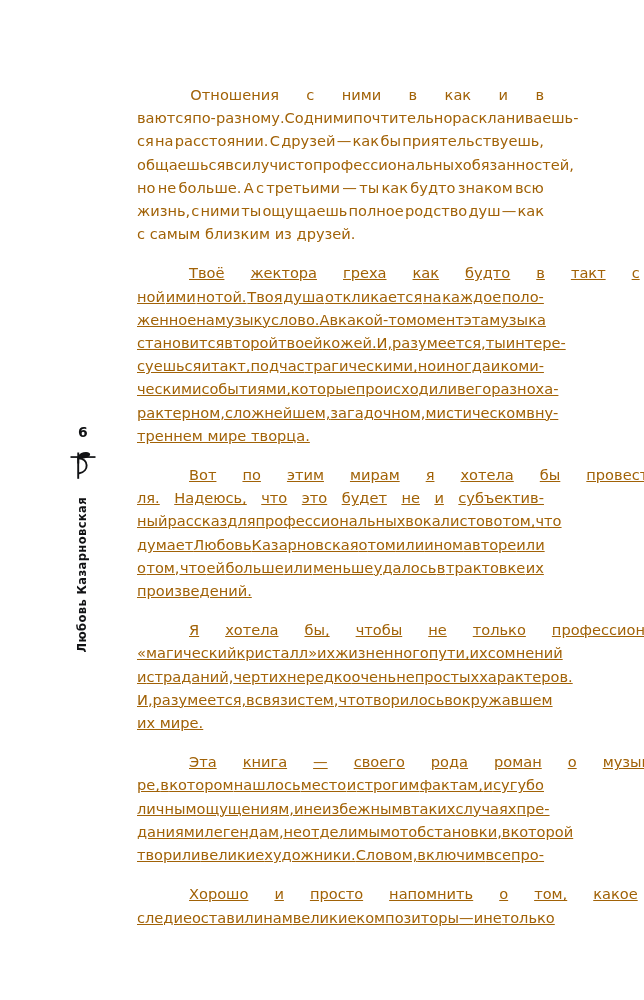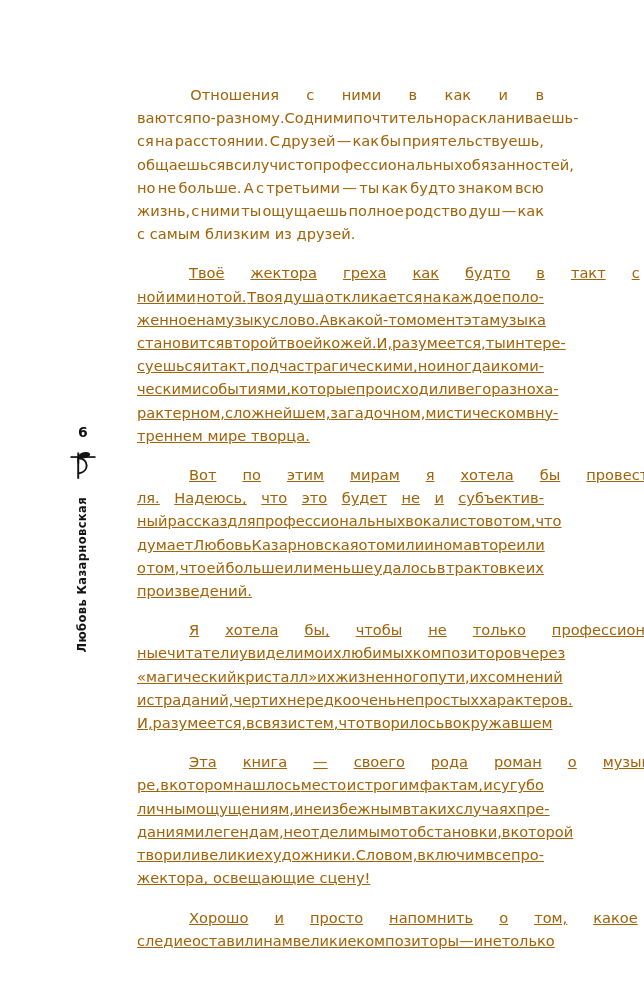"ные" span.ln { html: <span> <span>ные</span> <span>читатели</span> <span>увидели</span> <span>моих</span> <span>любимых</span> <span>композиторов</span> <span>через</span> </span> -> none }
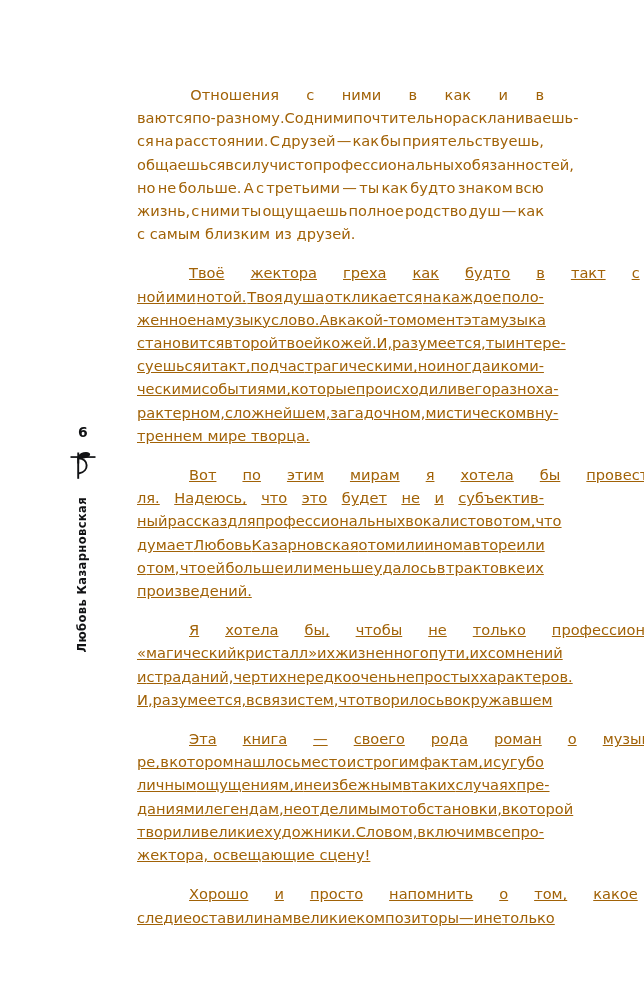"их мире." span.ln { html: none -> <span>их мире.</span> }
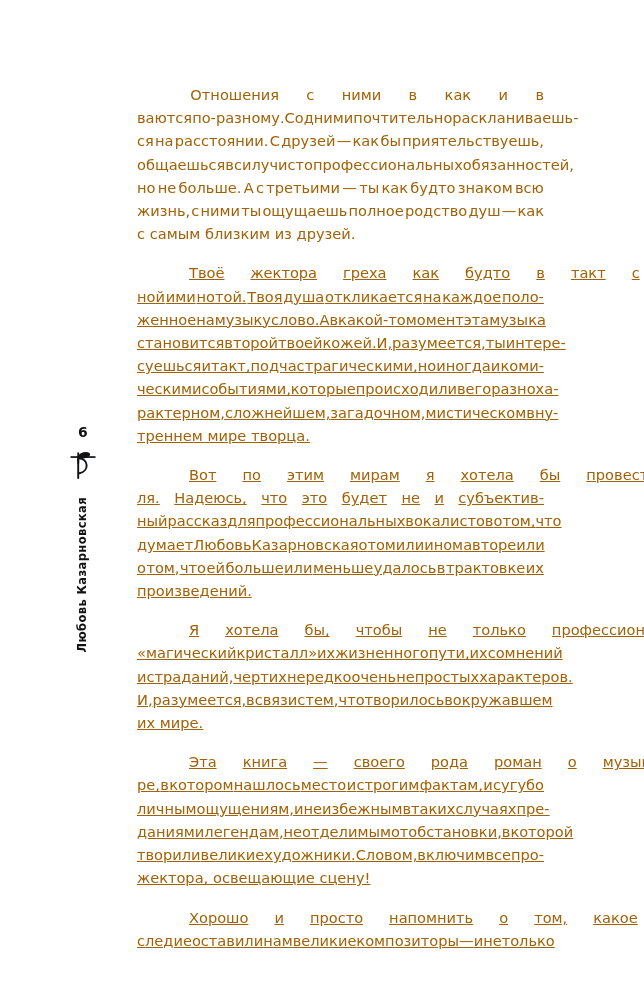"жектора, освещающие сцену!" span.ln { html: <span>жектора, освещающие сцену!</span> -> none }
